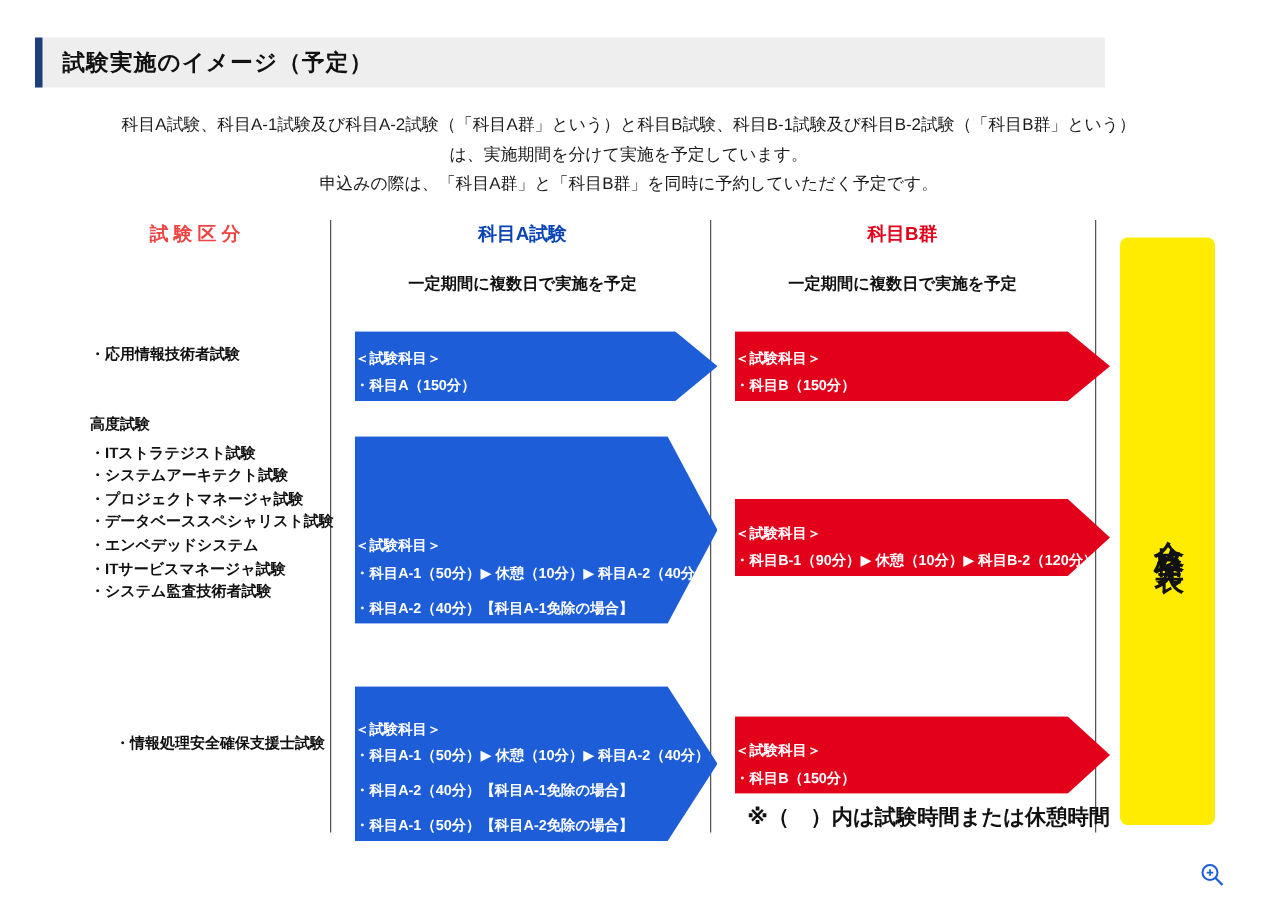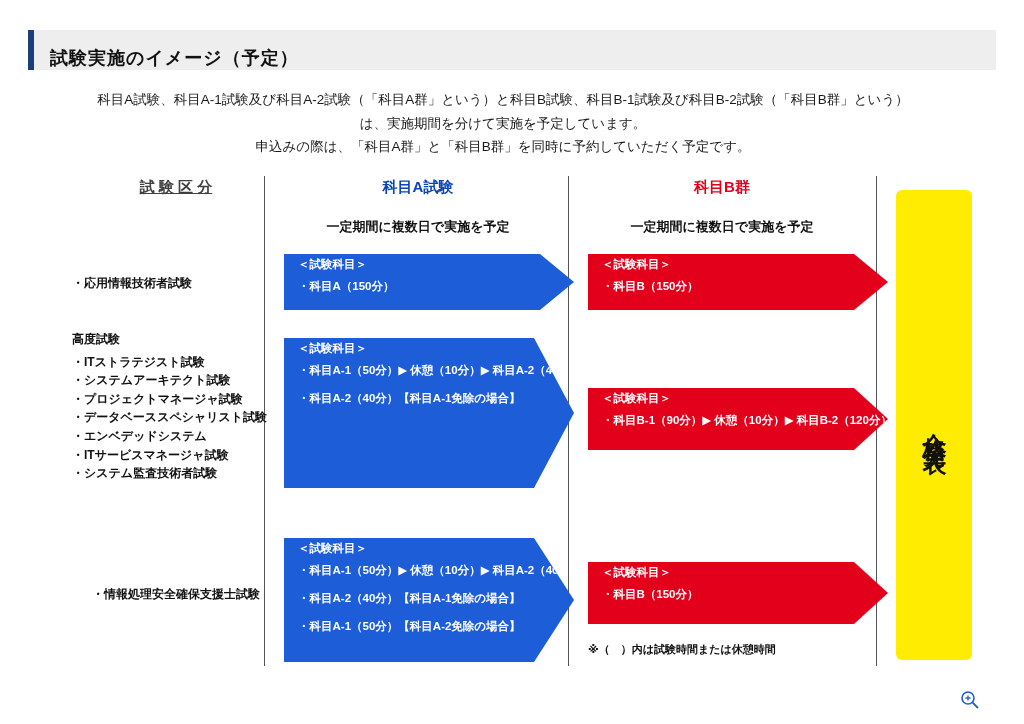"試験実施のイメージ（予定）" .header-band { align-items: flex-end -> center; width: 968px -> 856px }
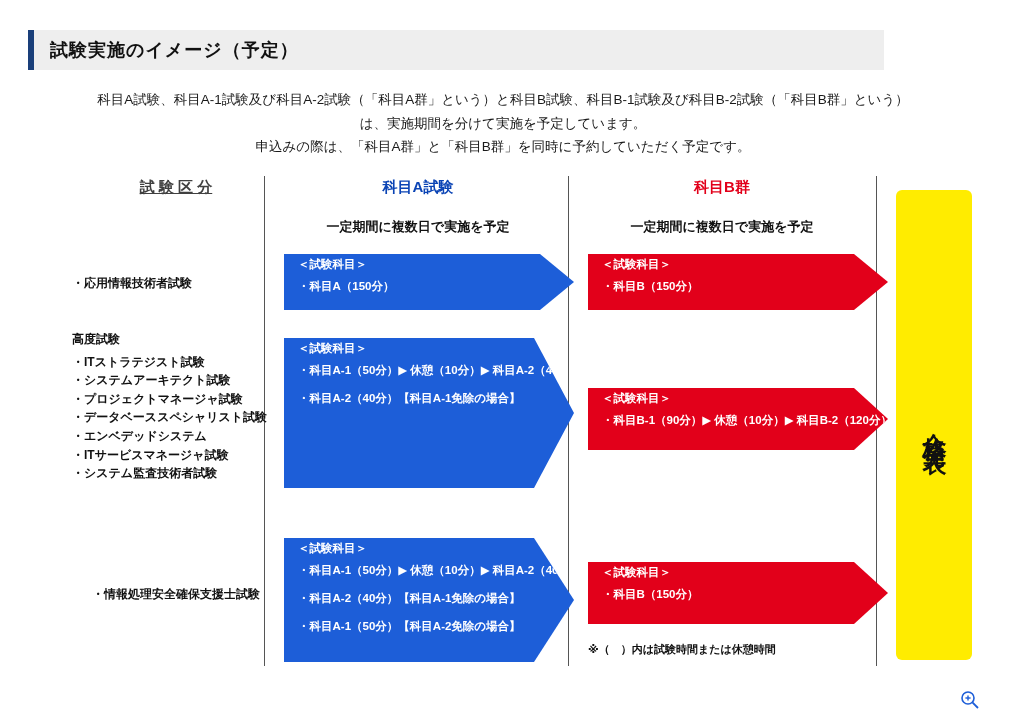"試 験 区 分" .col-head.c0 { color: #404040 -> #ef4444; left: 68px -> 48px; text-decoration: underline -> none }
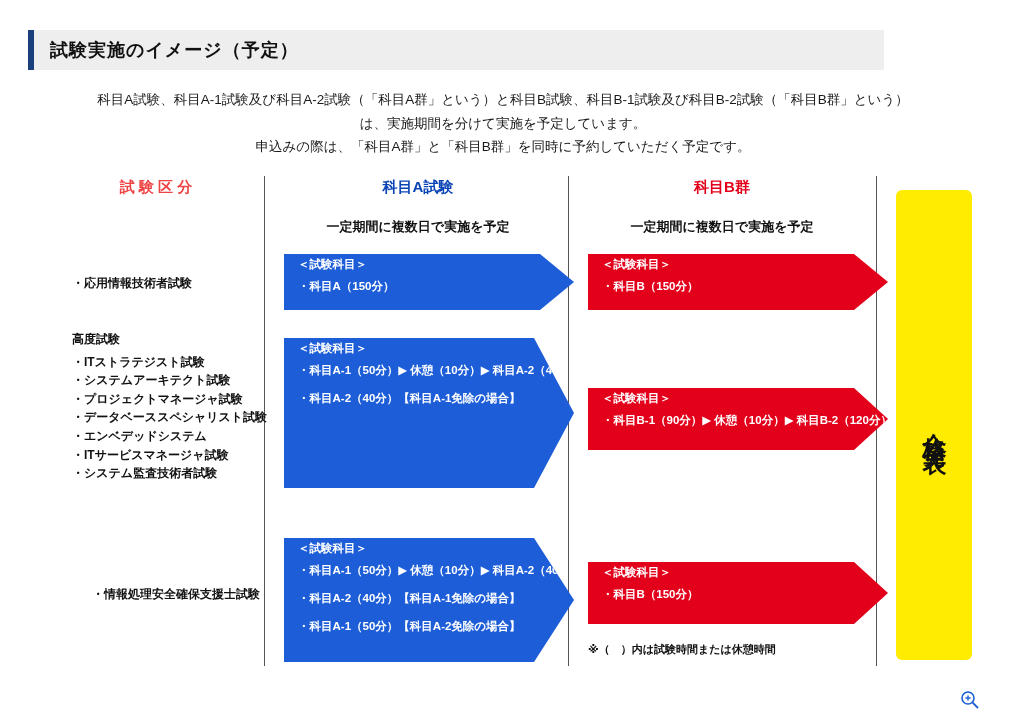"＜試験科目＞" .arrow { justify-content: flex-start -> flex-end; margin-top: none -> 11px; padding-left: 14px -> none }
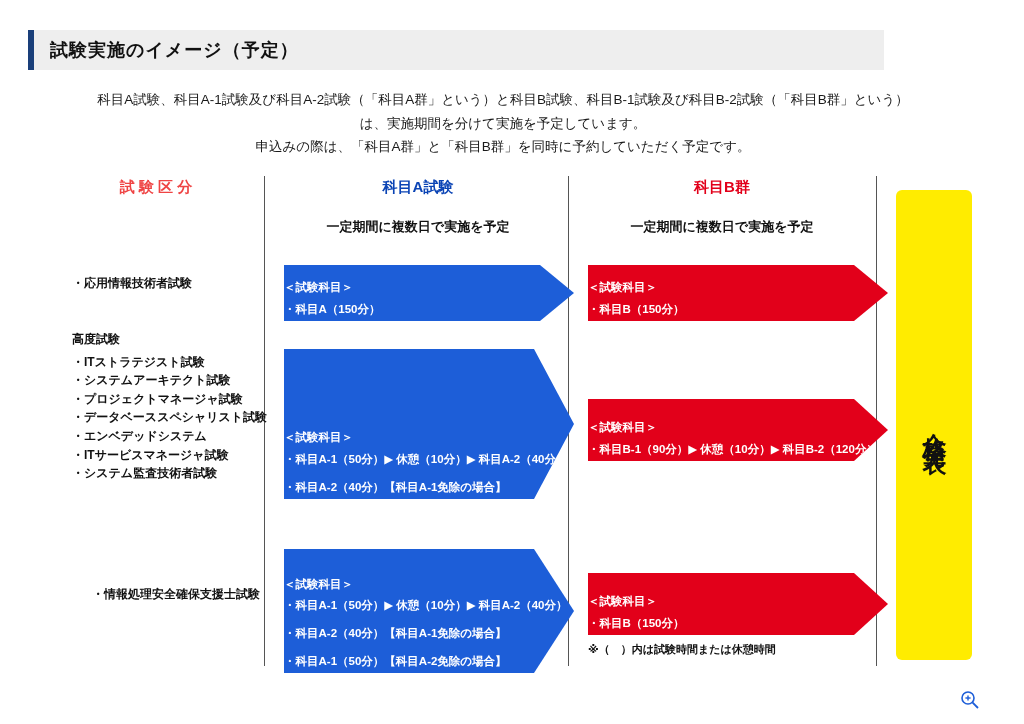"※（ ）内は試験時間または休憩時間" .note { font-size: 11px -> 17px; text-align: left -> right }
